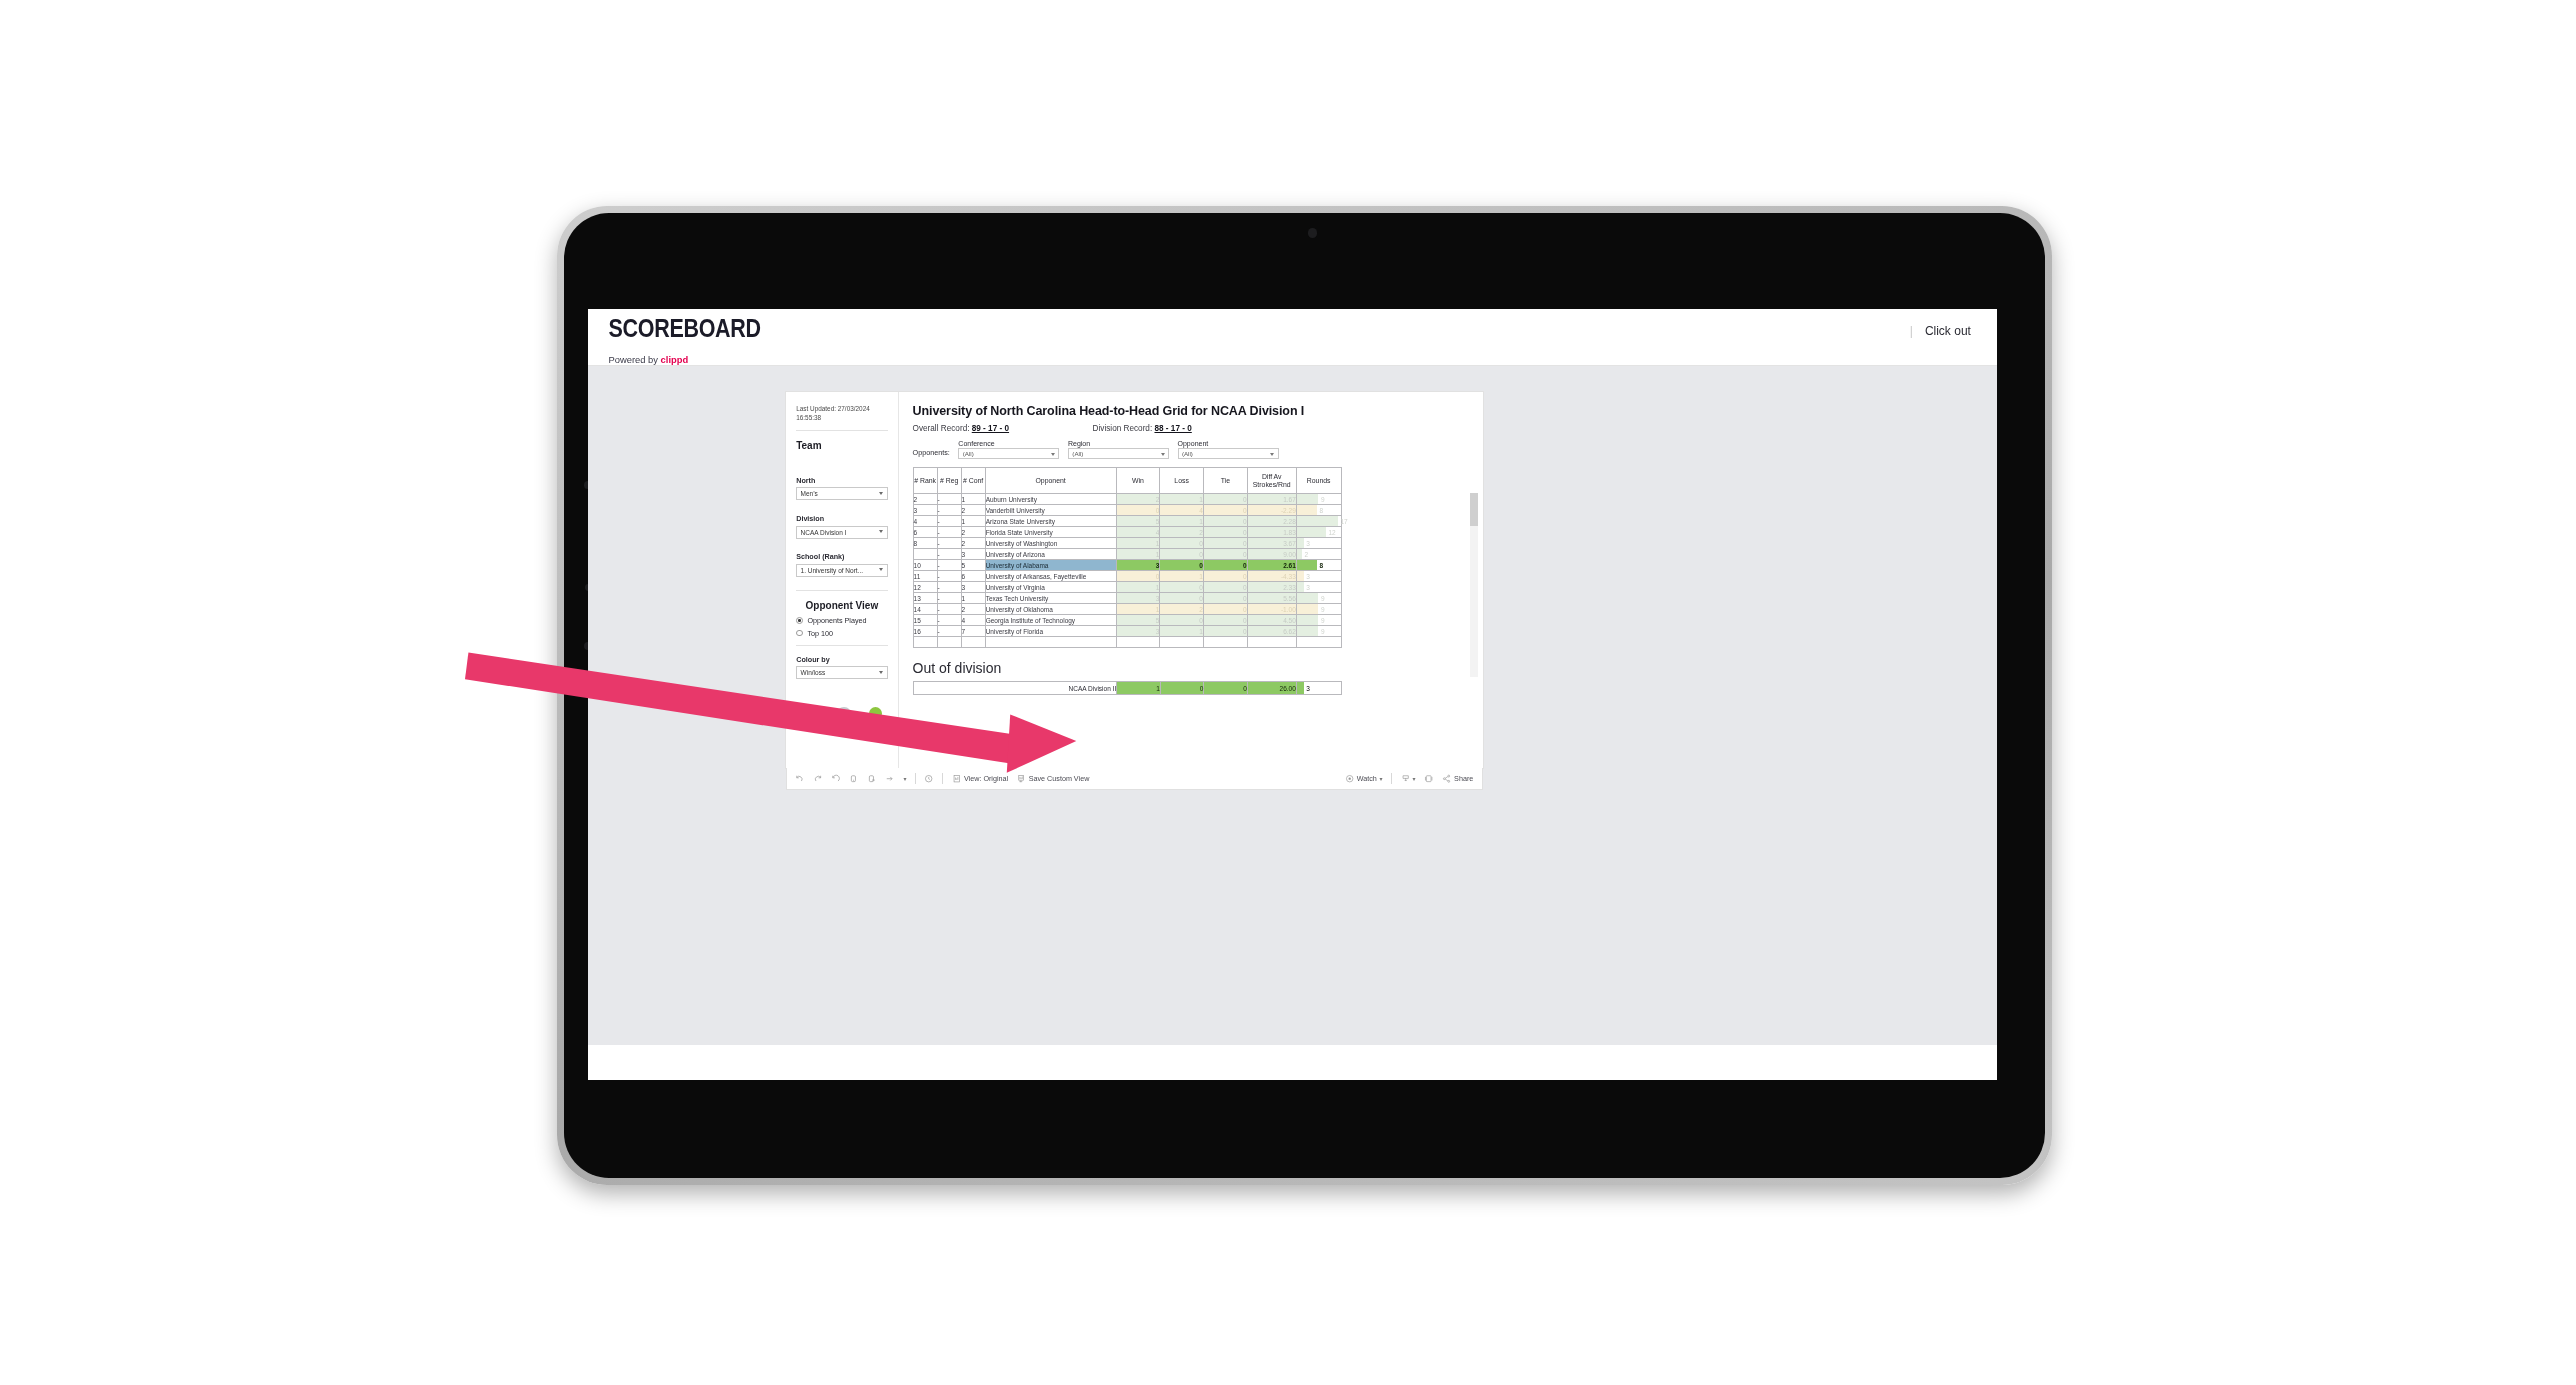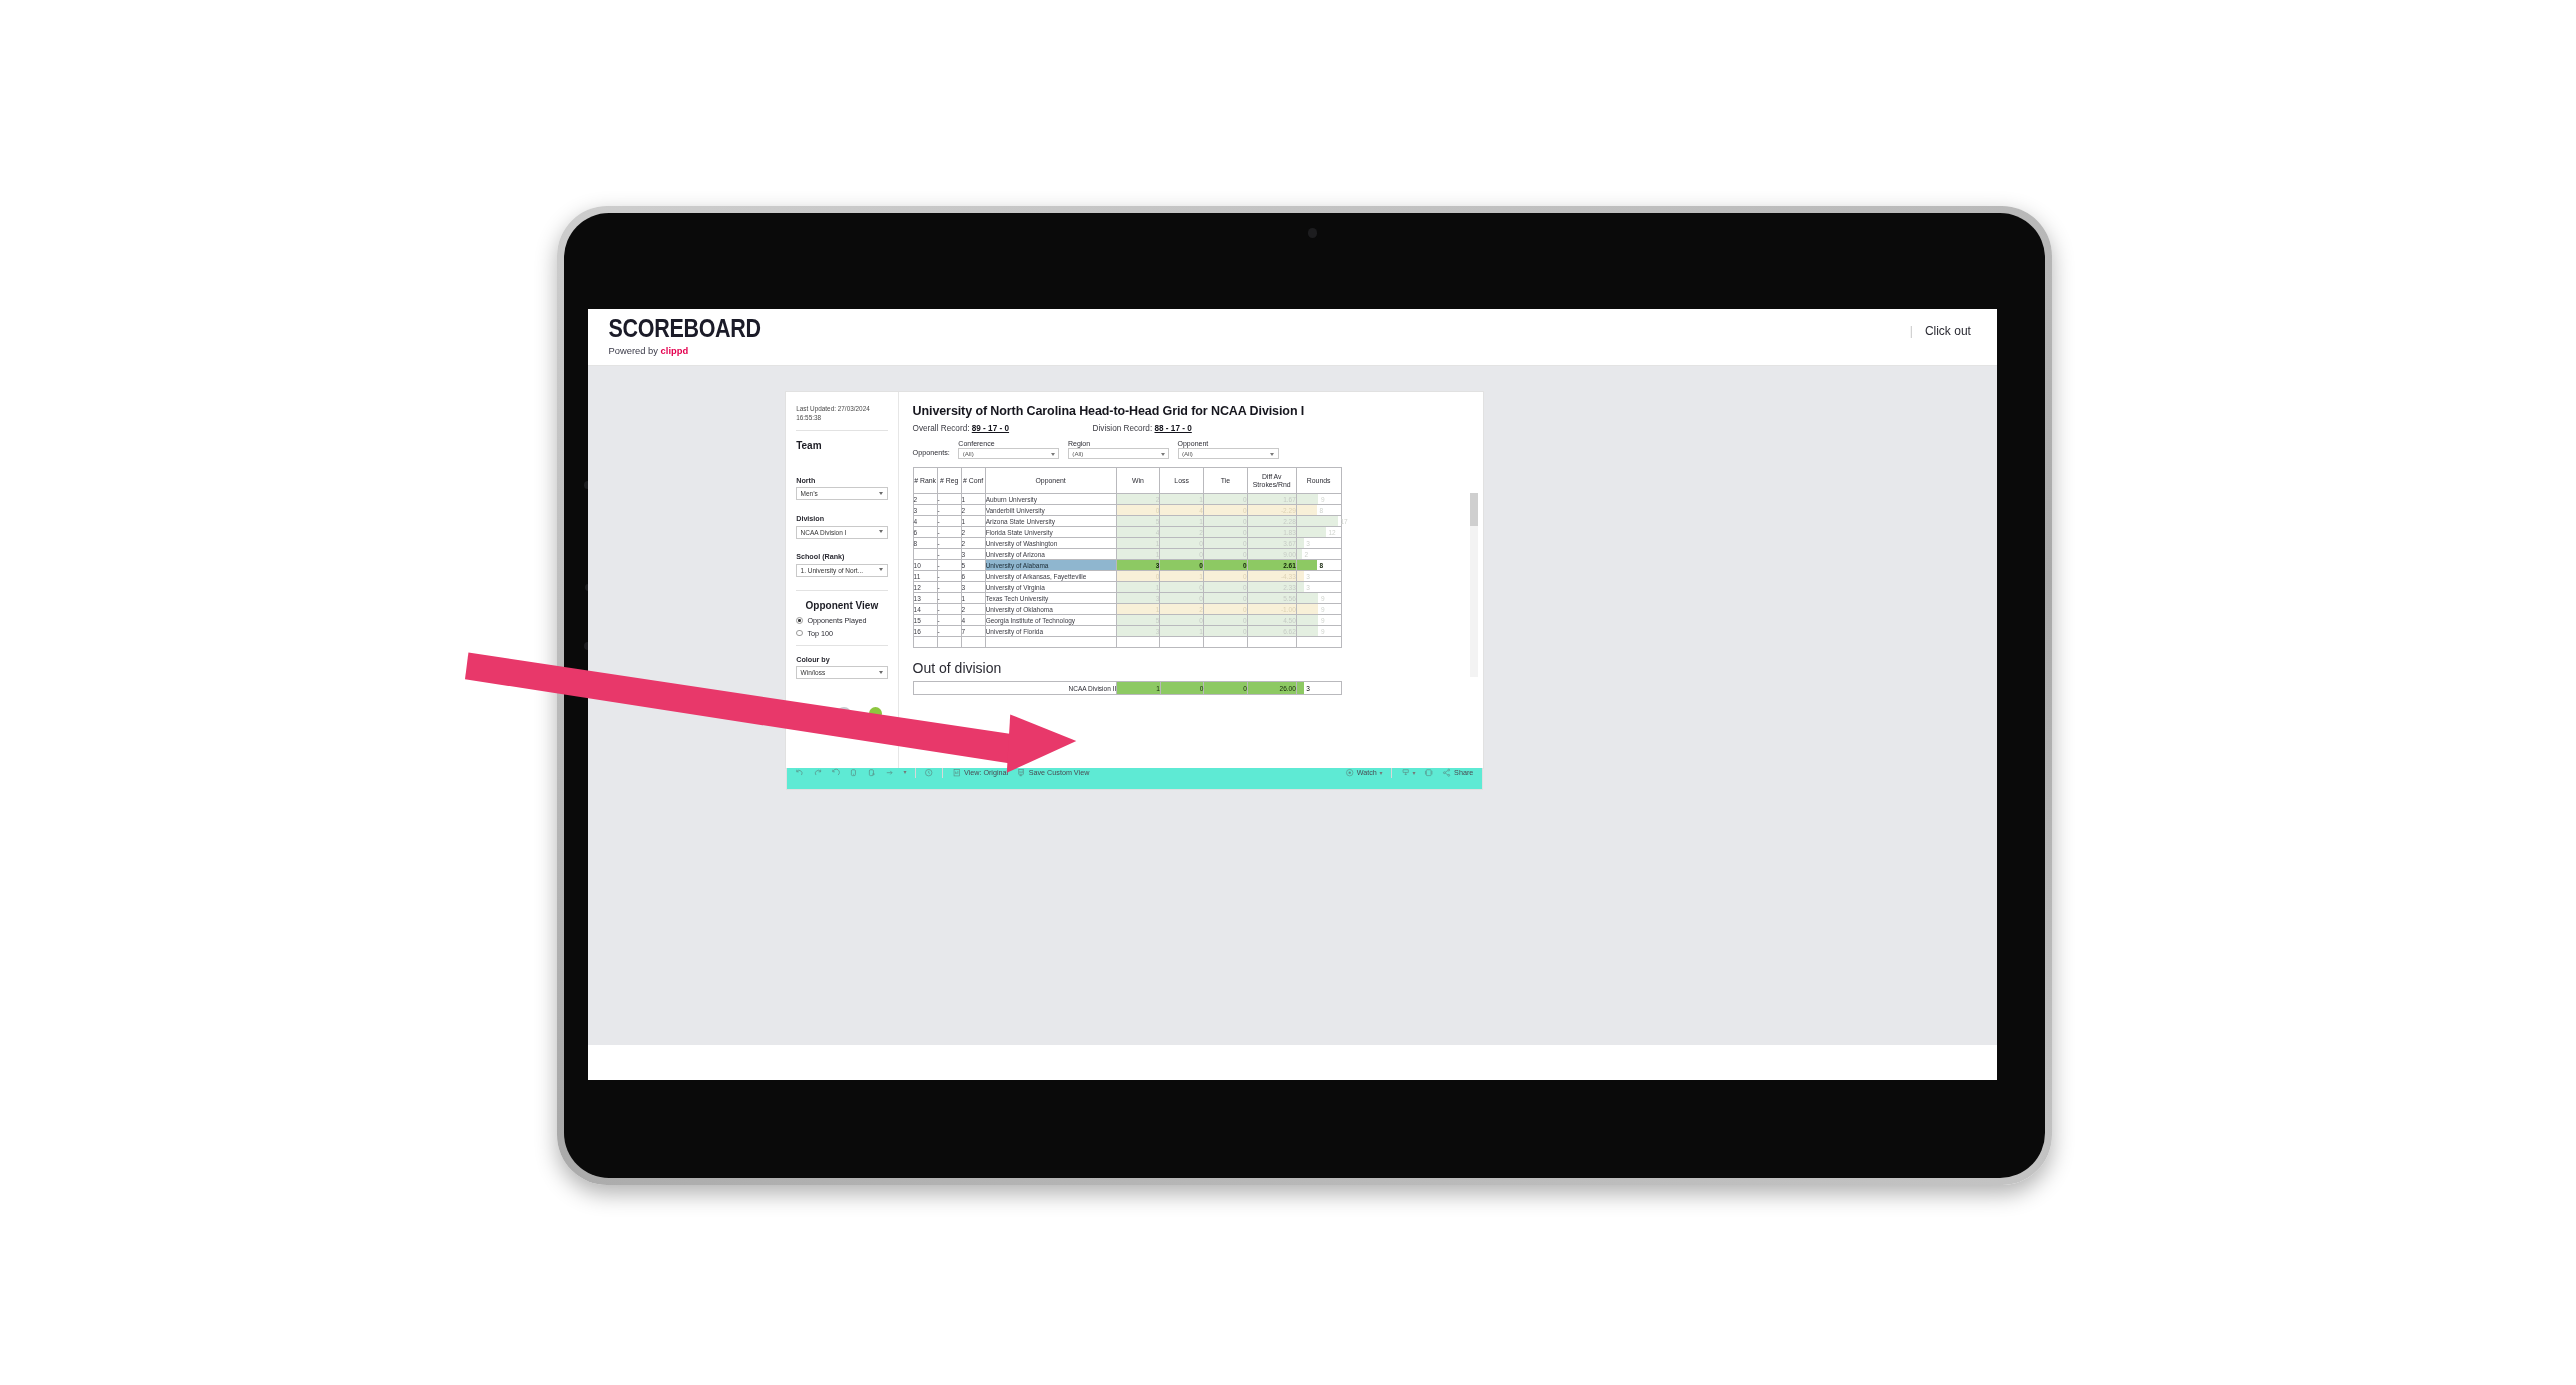"Powered by clippd" .brand-sub { margin-top: 6px -> 15px }
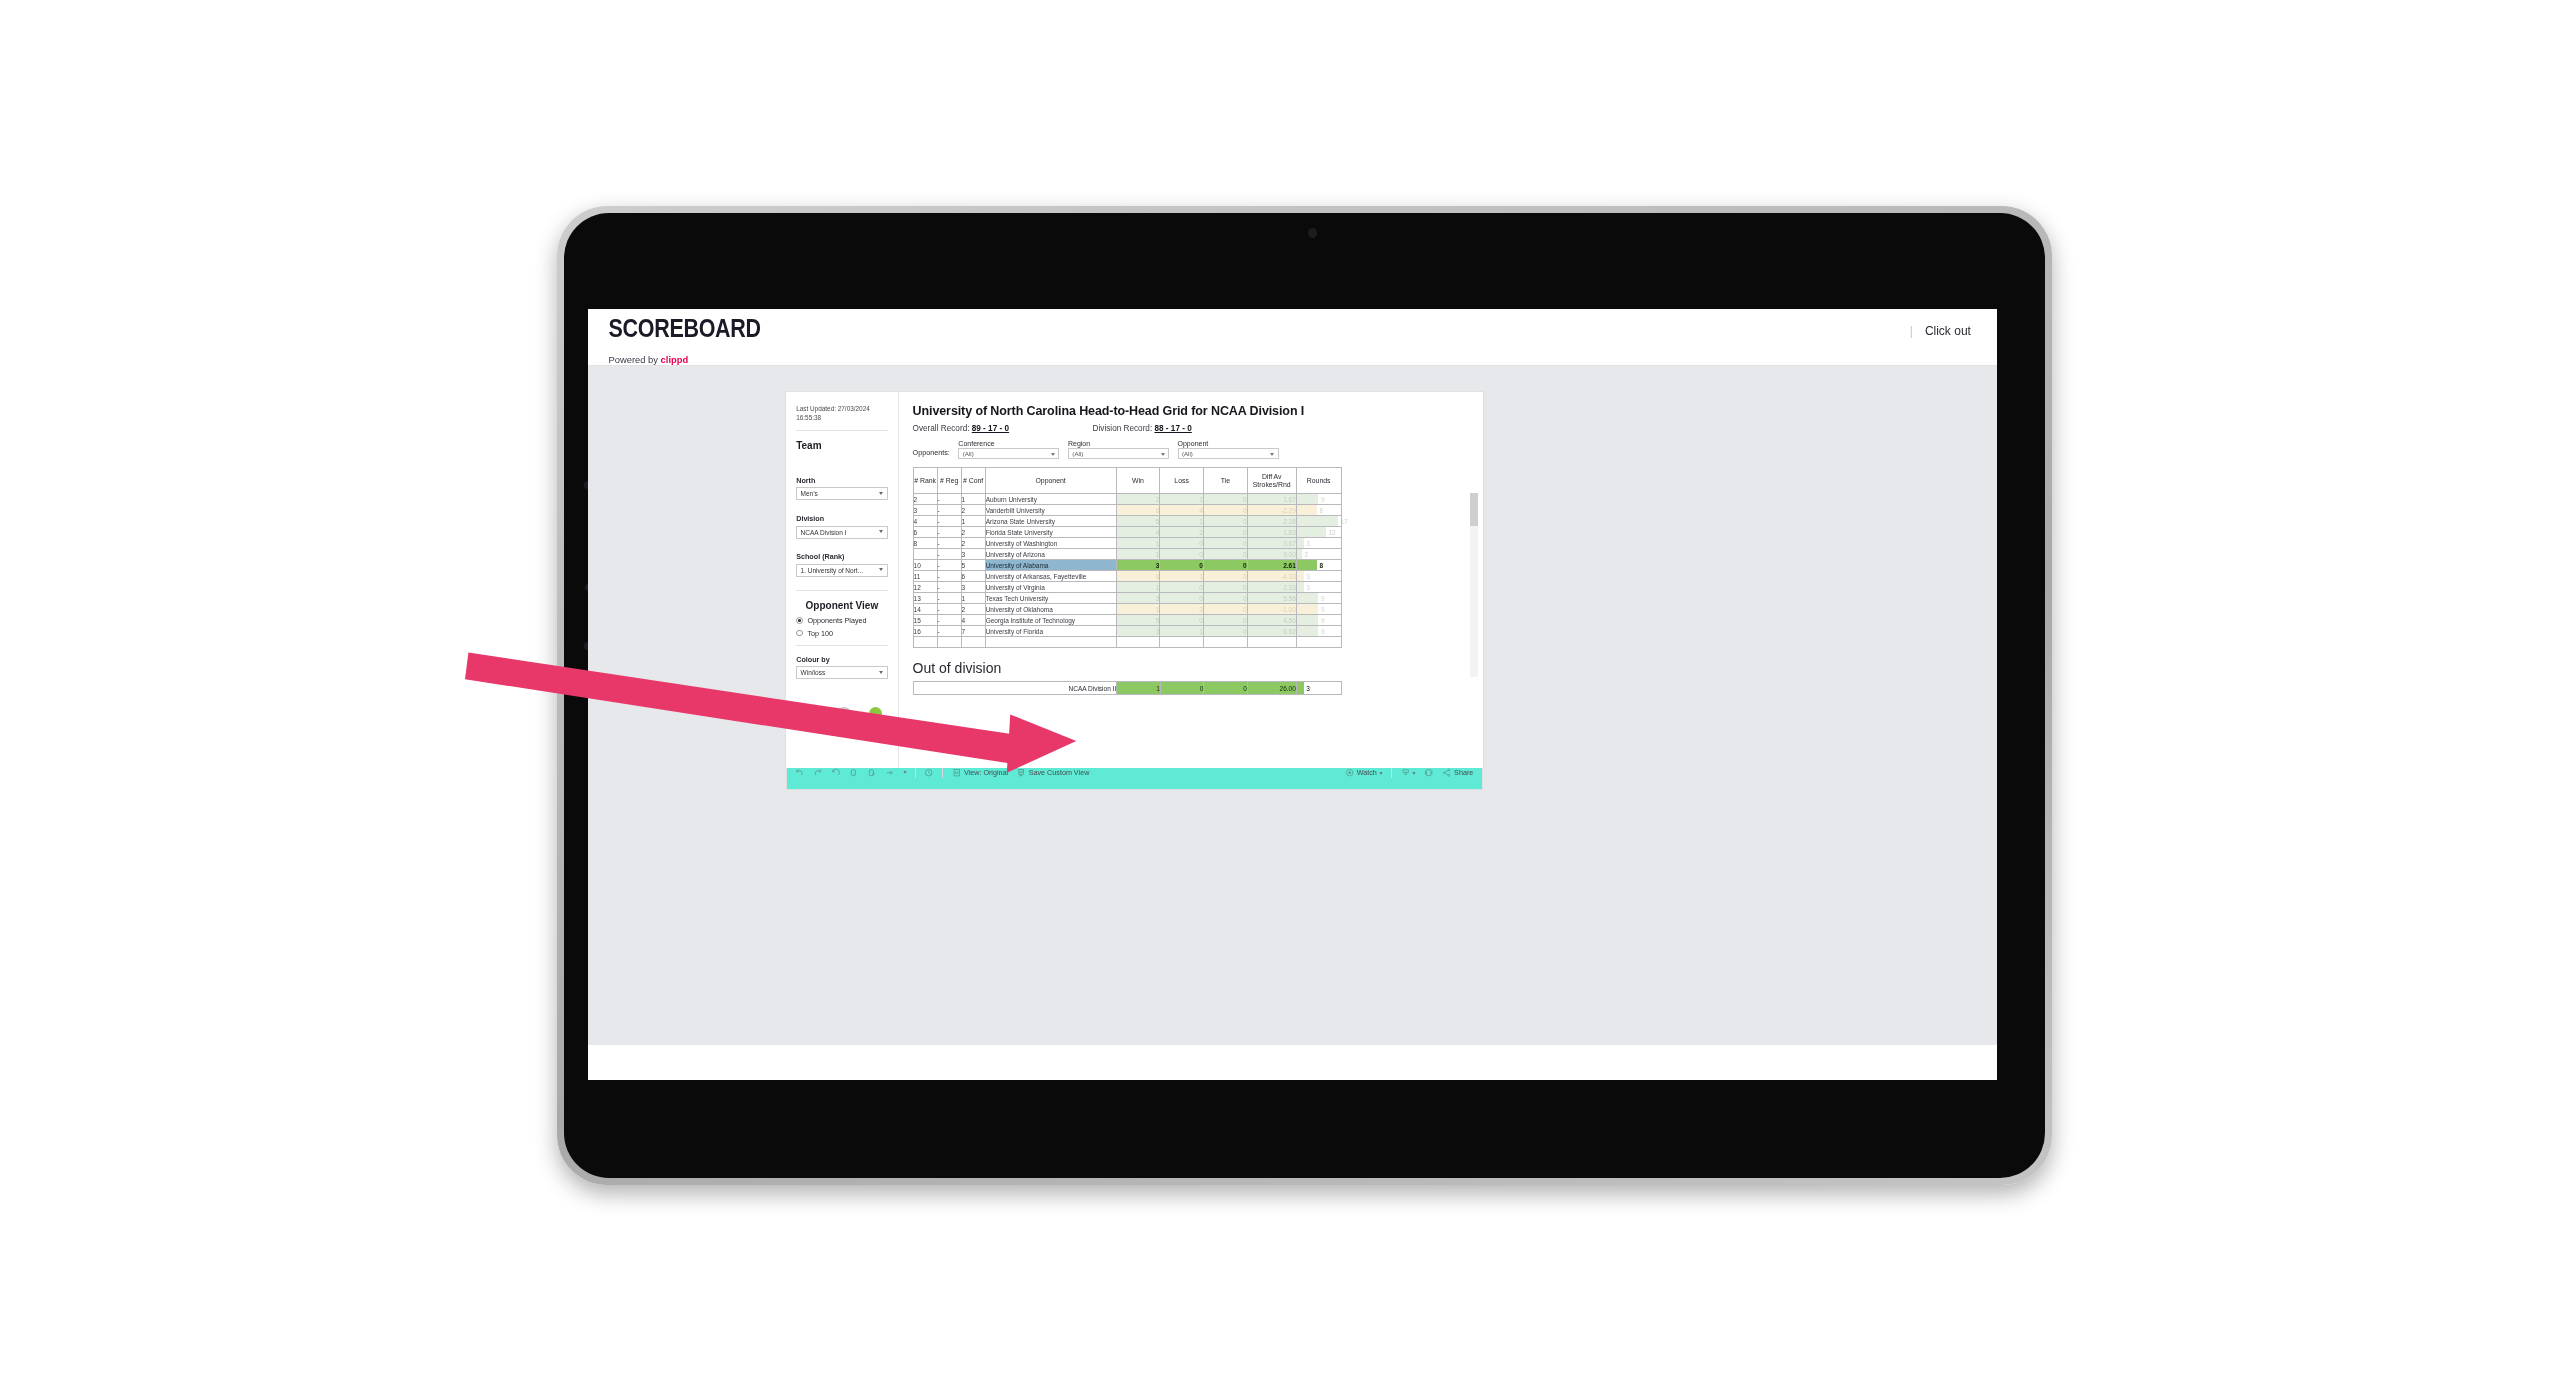"View: Original" .toolbar { align-items: flex-start -> center; background: #5eead4 -> #ffffff }
